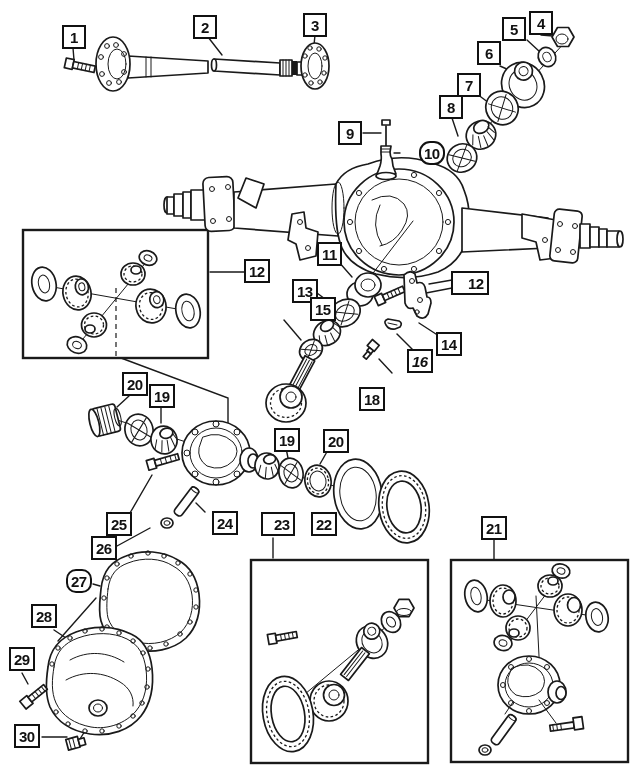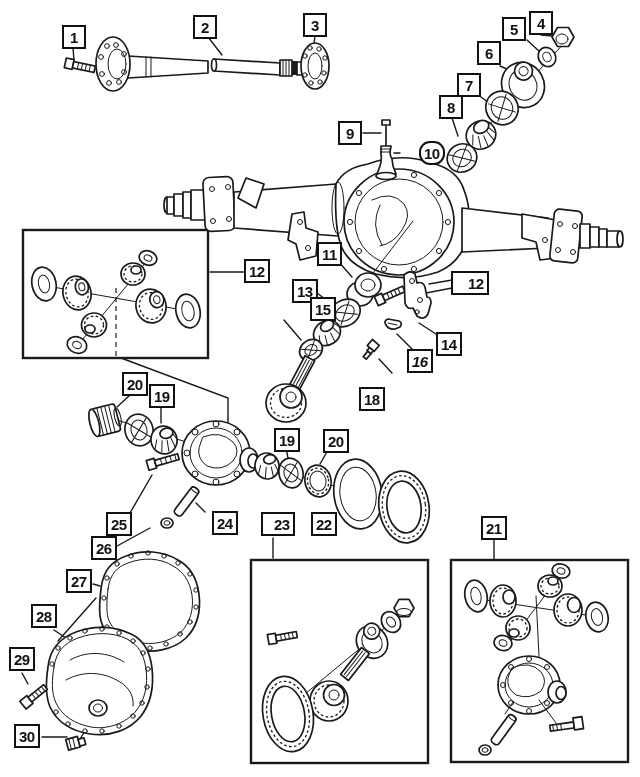"27" div.callout { border-radius: none -> 10px }
